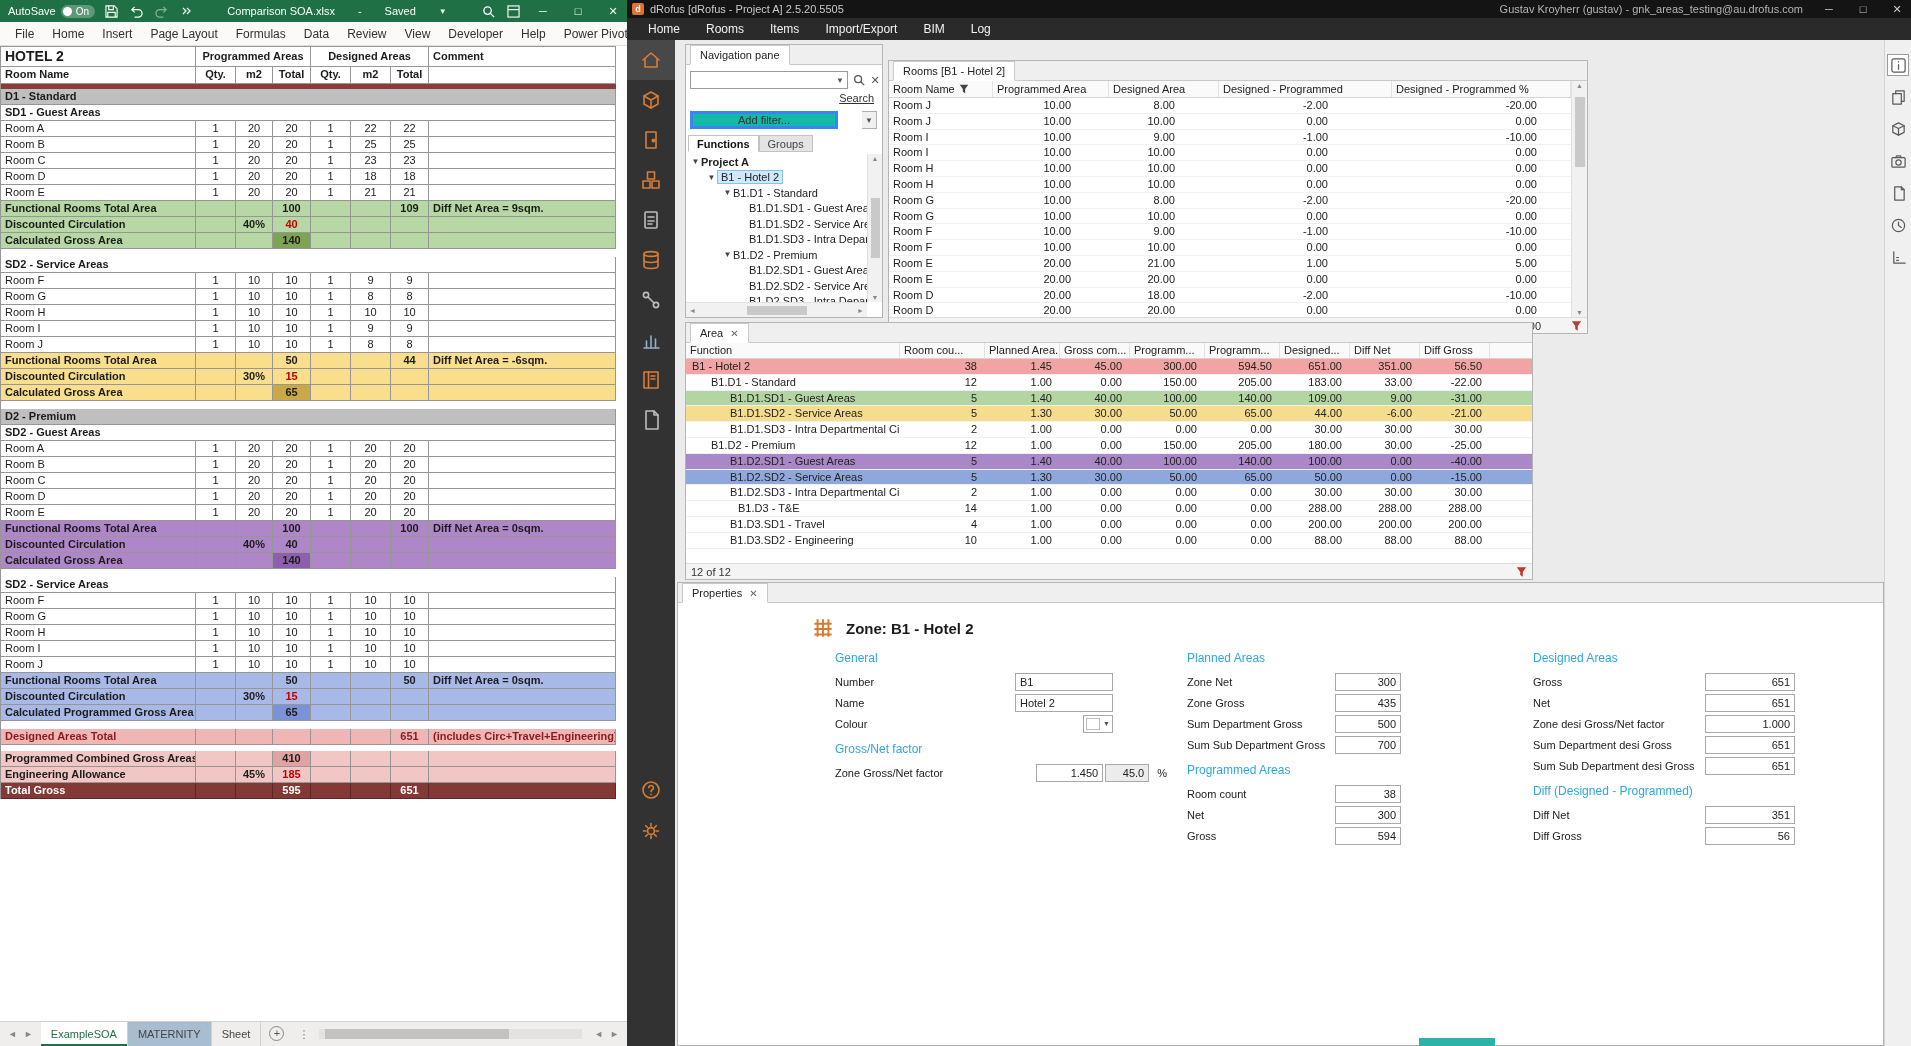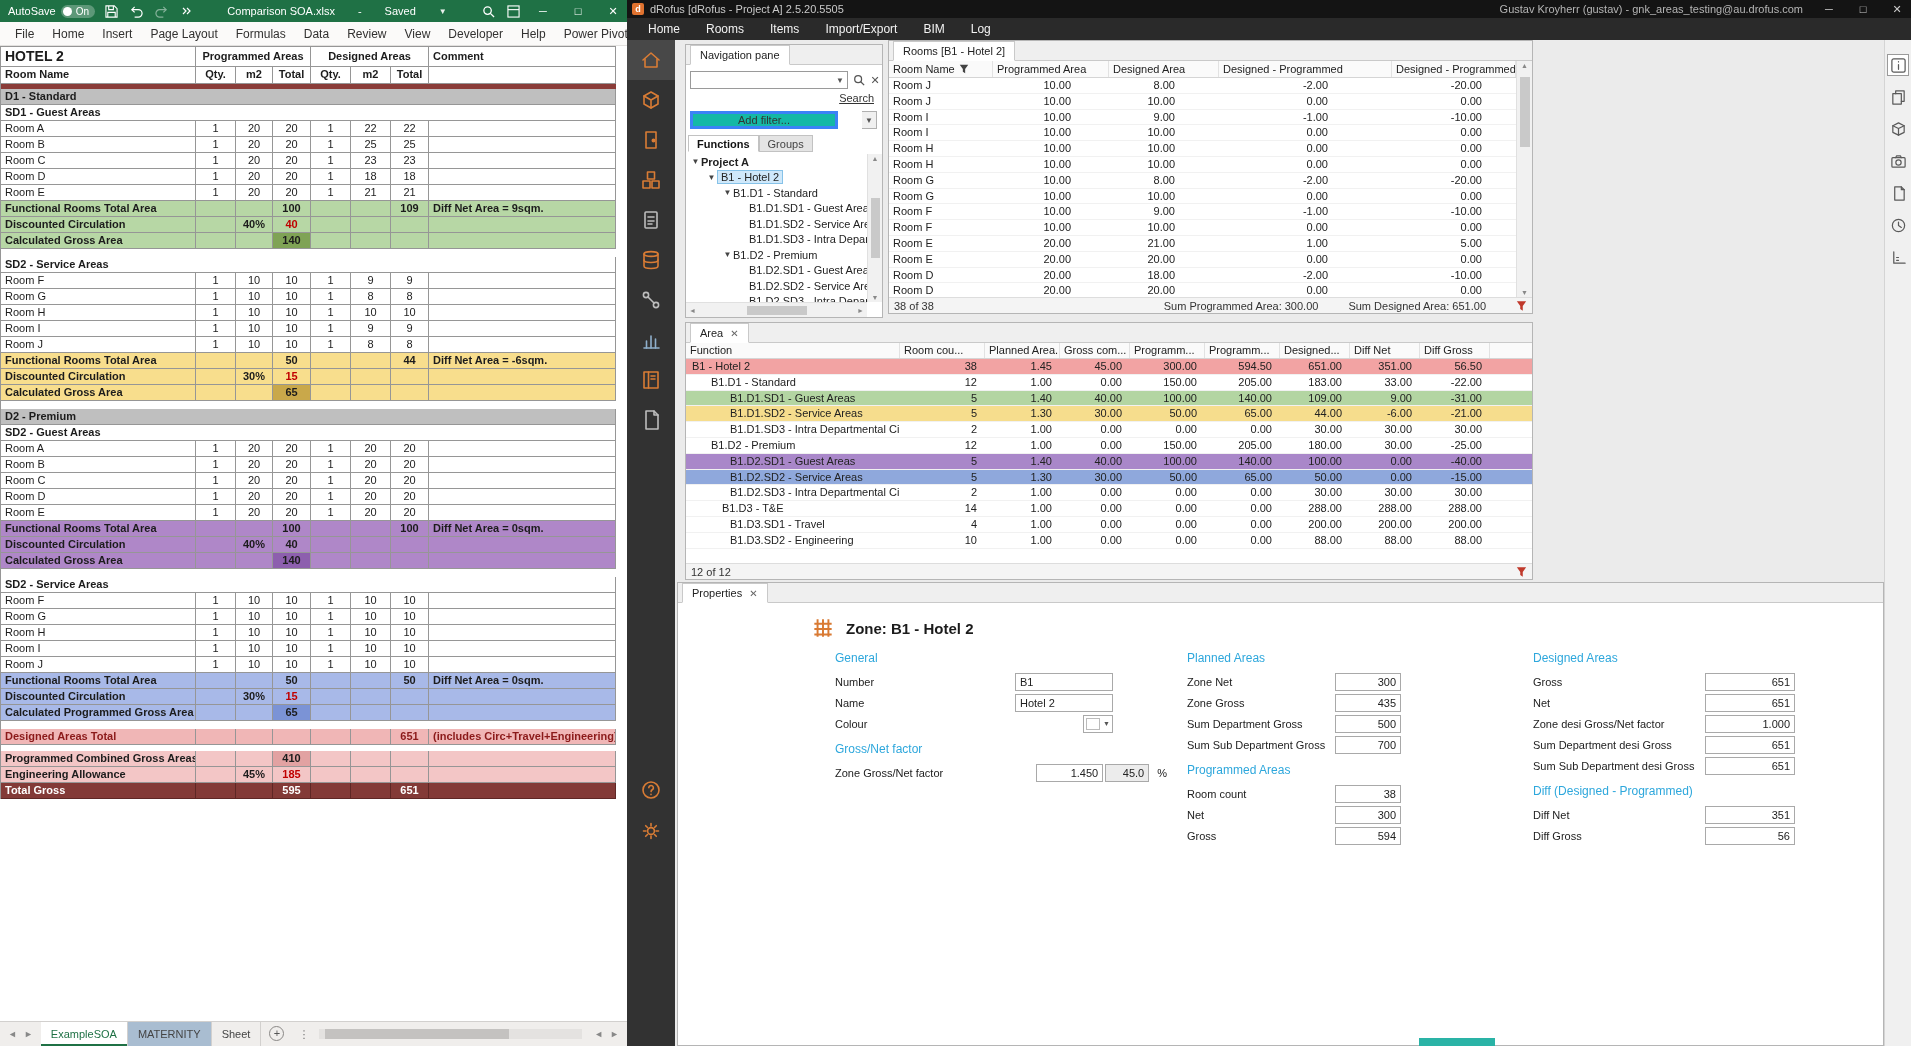"Rooms [B1 - Hotel 2]" .rooms-panel { top: 40px -> 60px; width: 645px -> 700px }
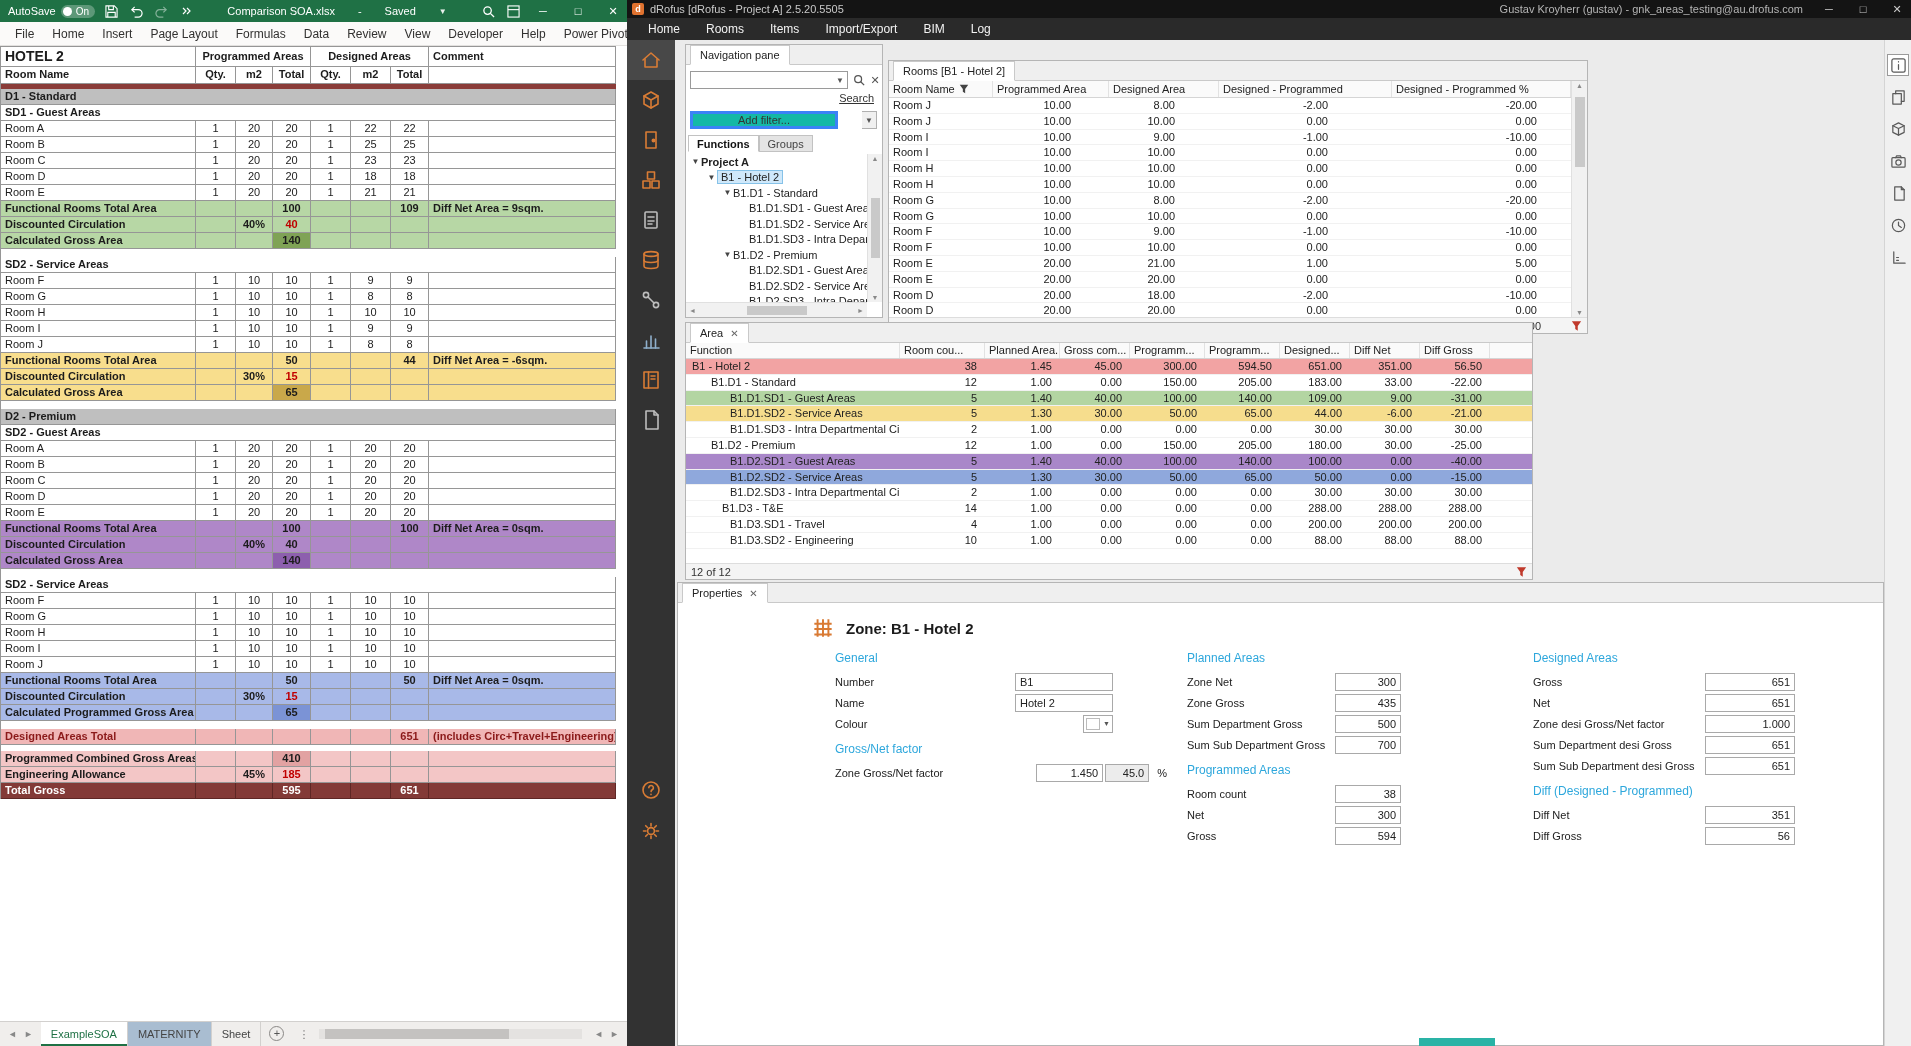"B1.D3 - T&E" div.ac { margin-left: none -> 16px }
